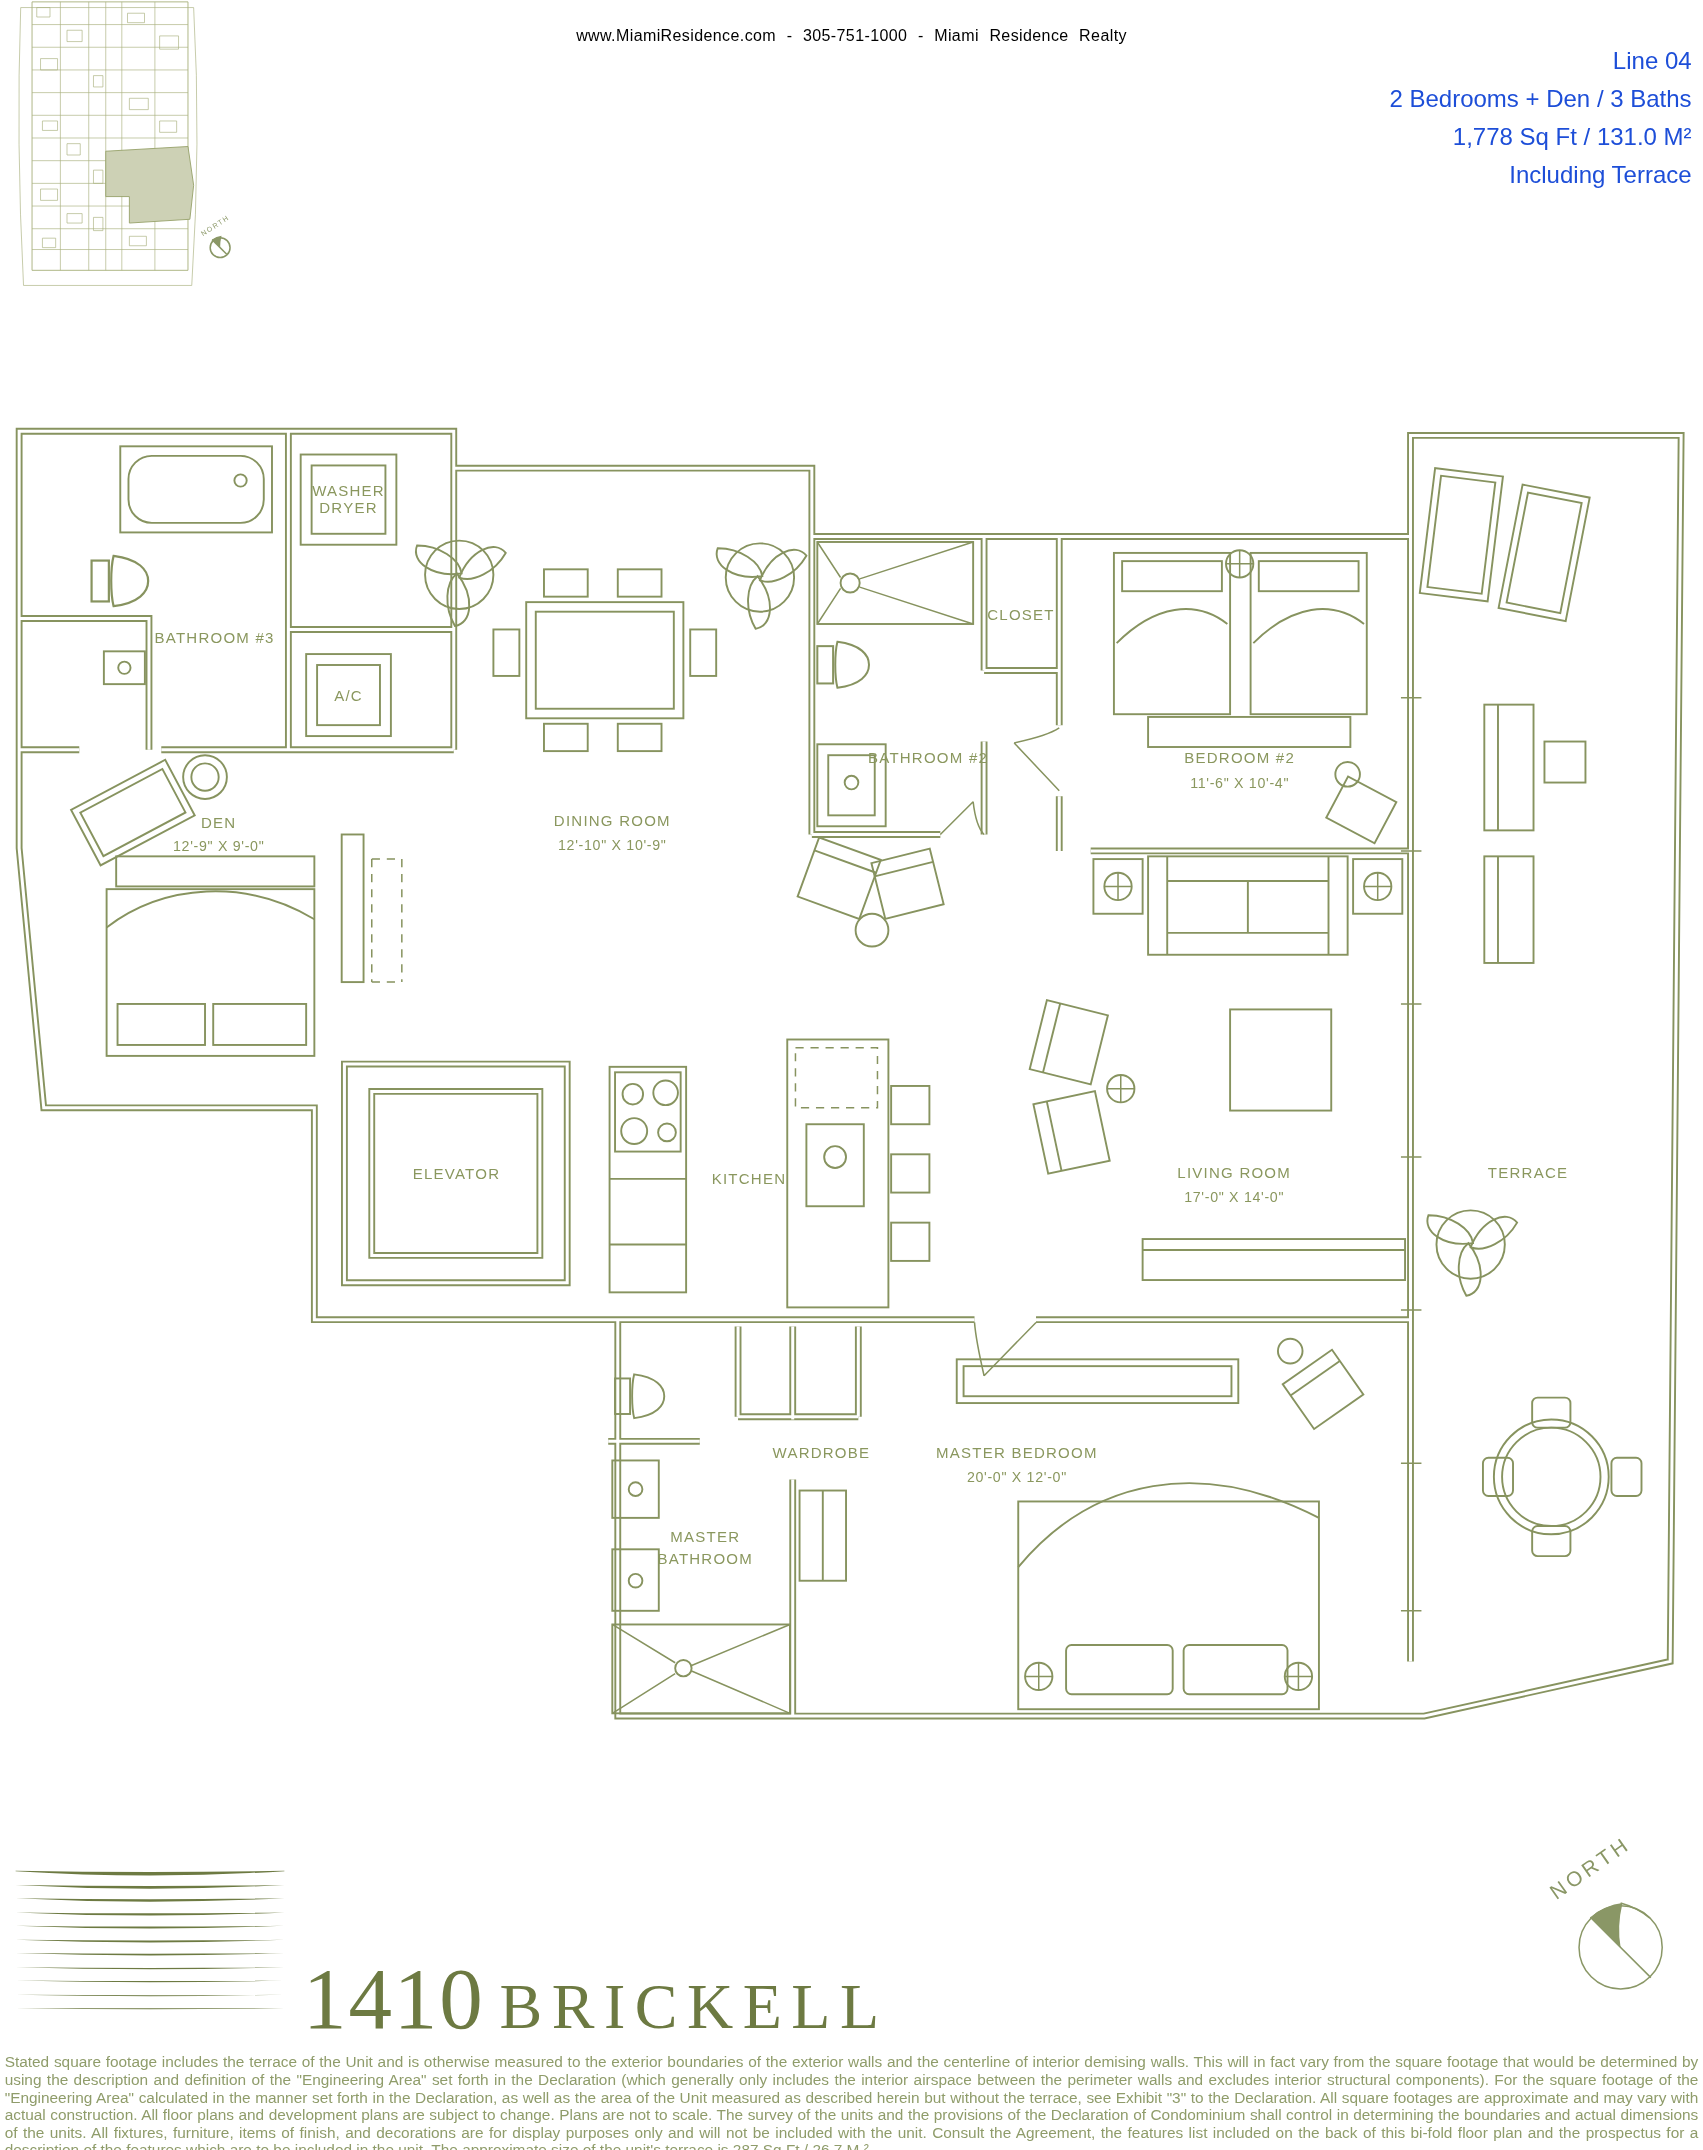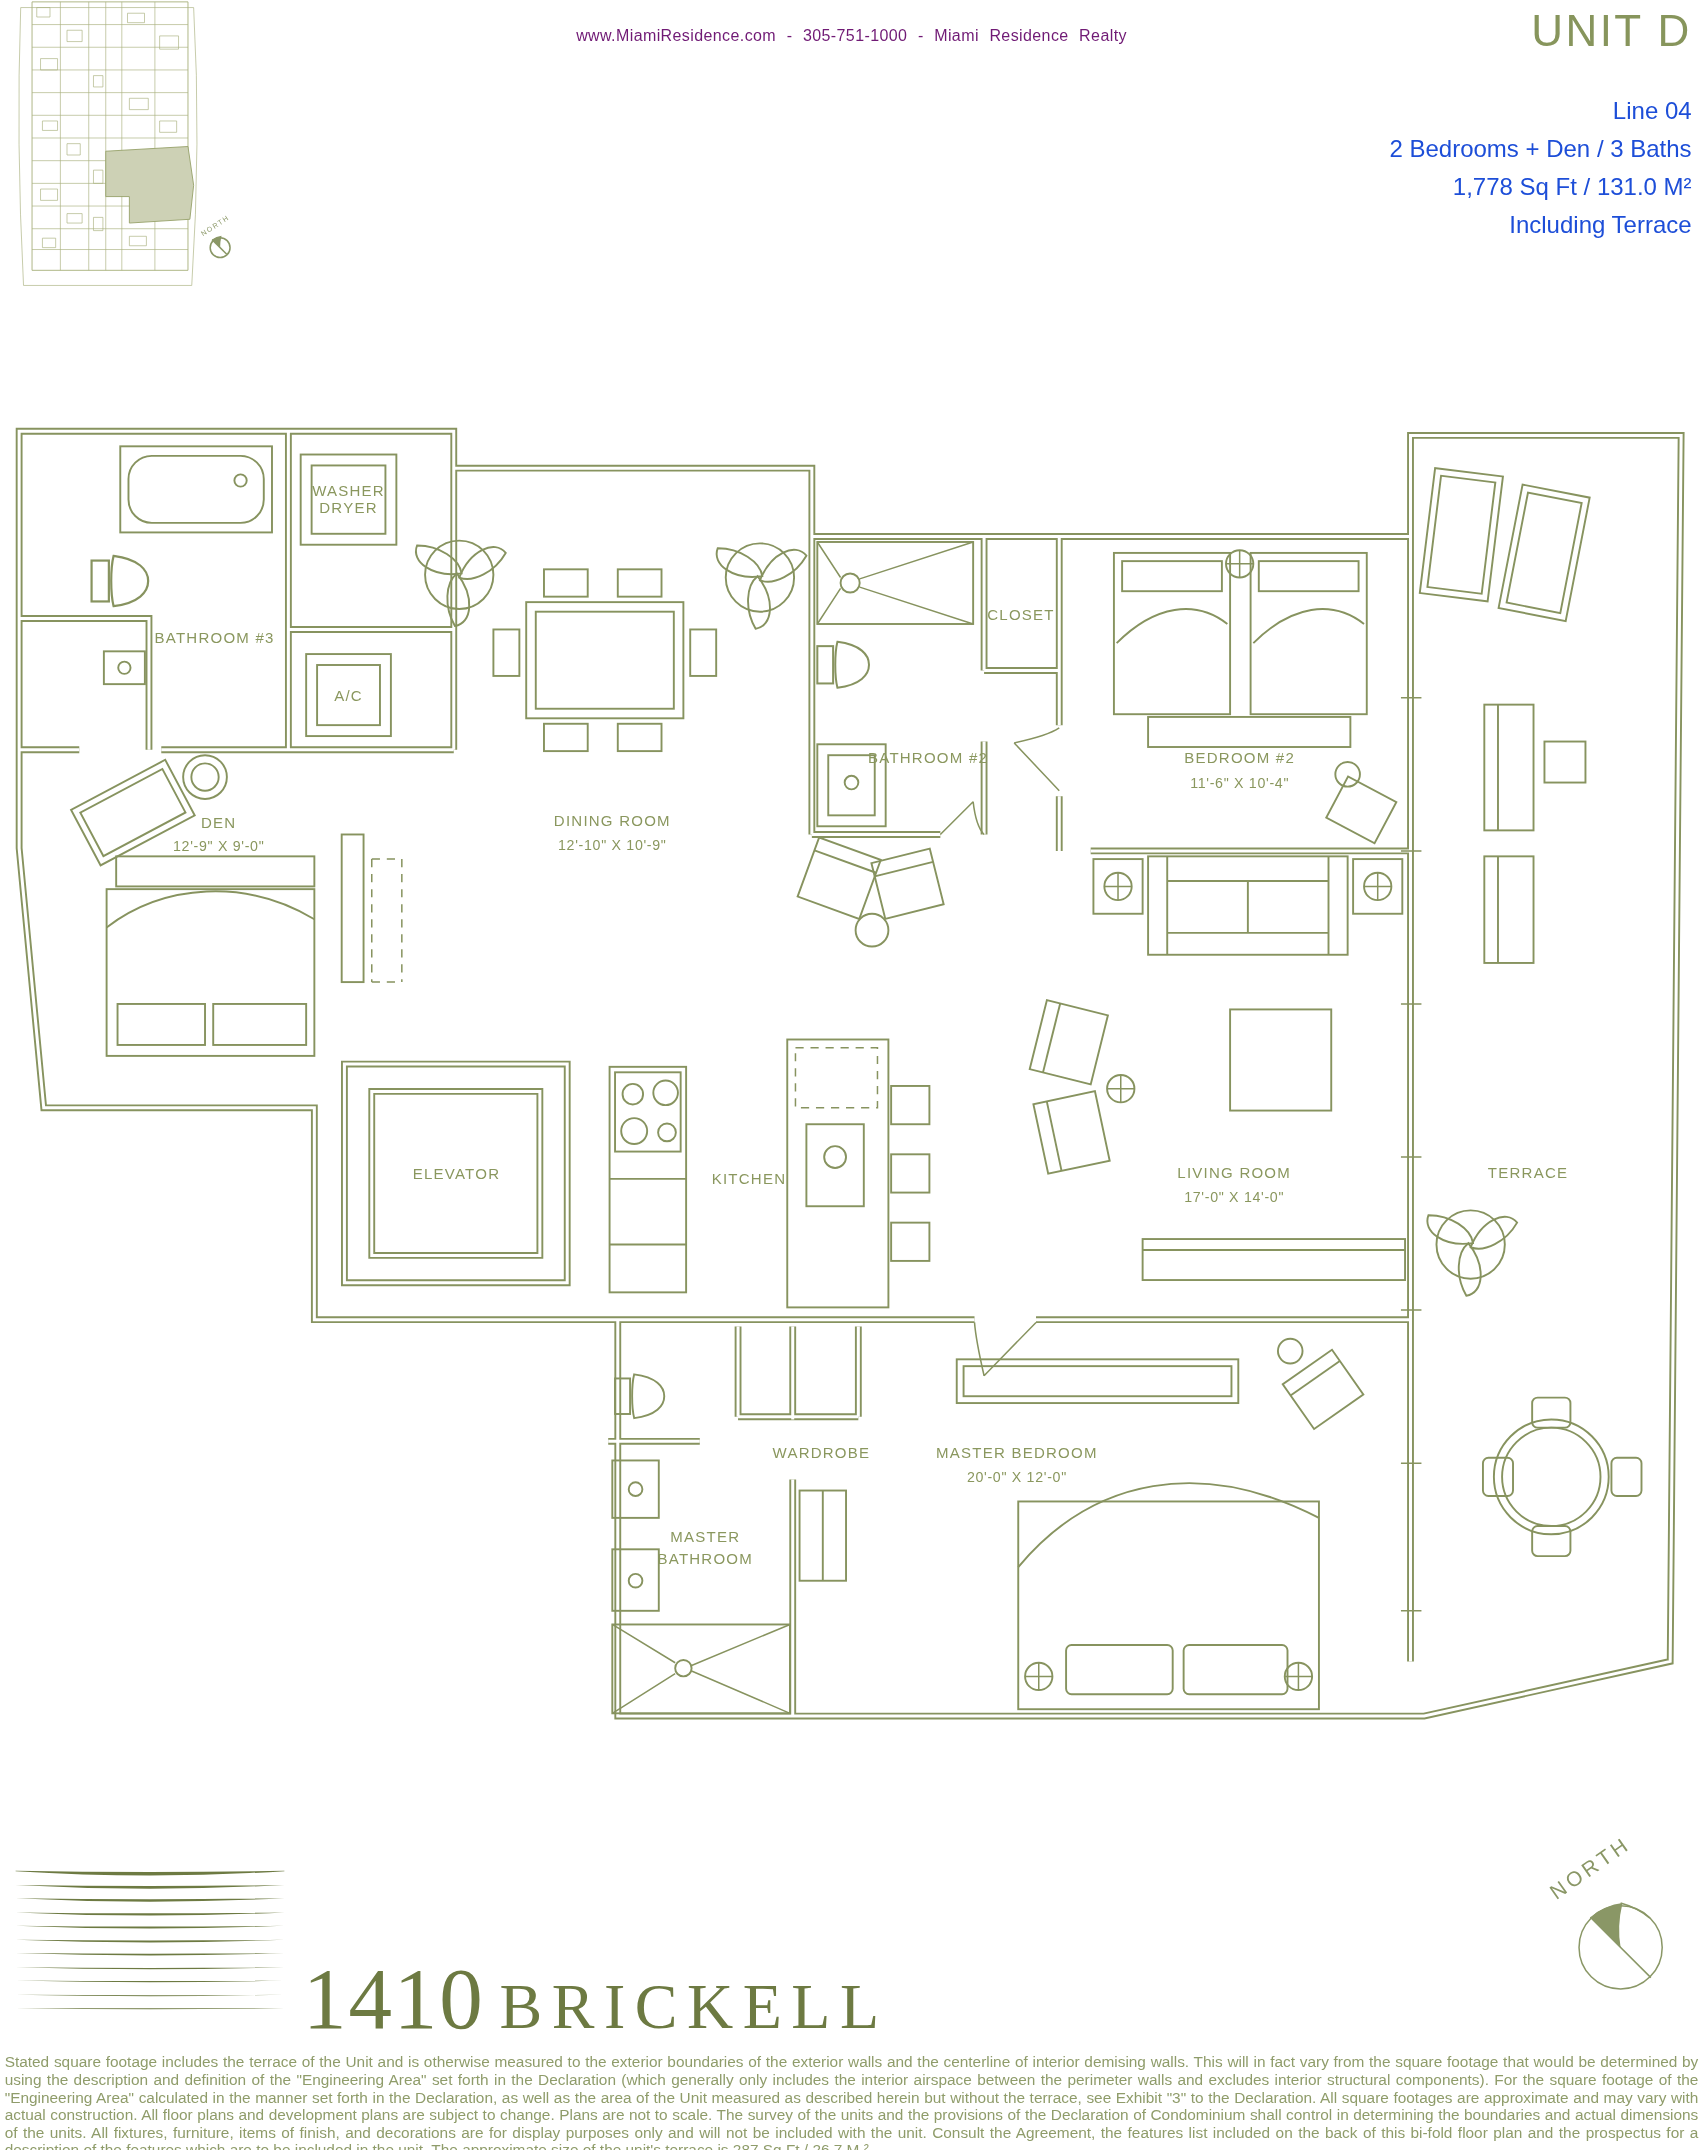"www.MiamiResidence.com - 305-751-1000 -" #contact { color: #701a75 -> #000000 }
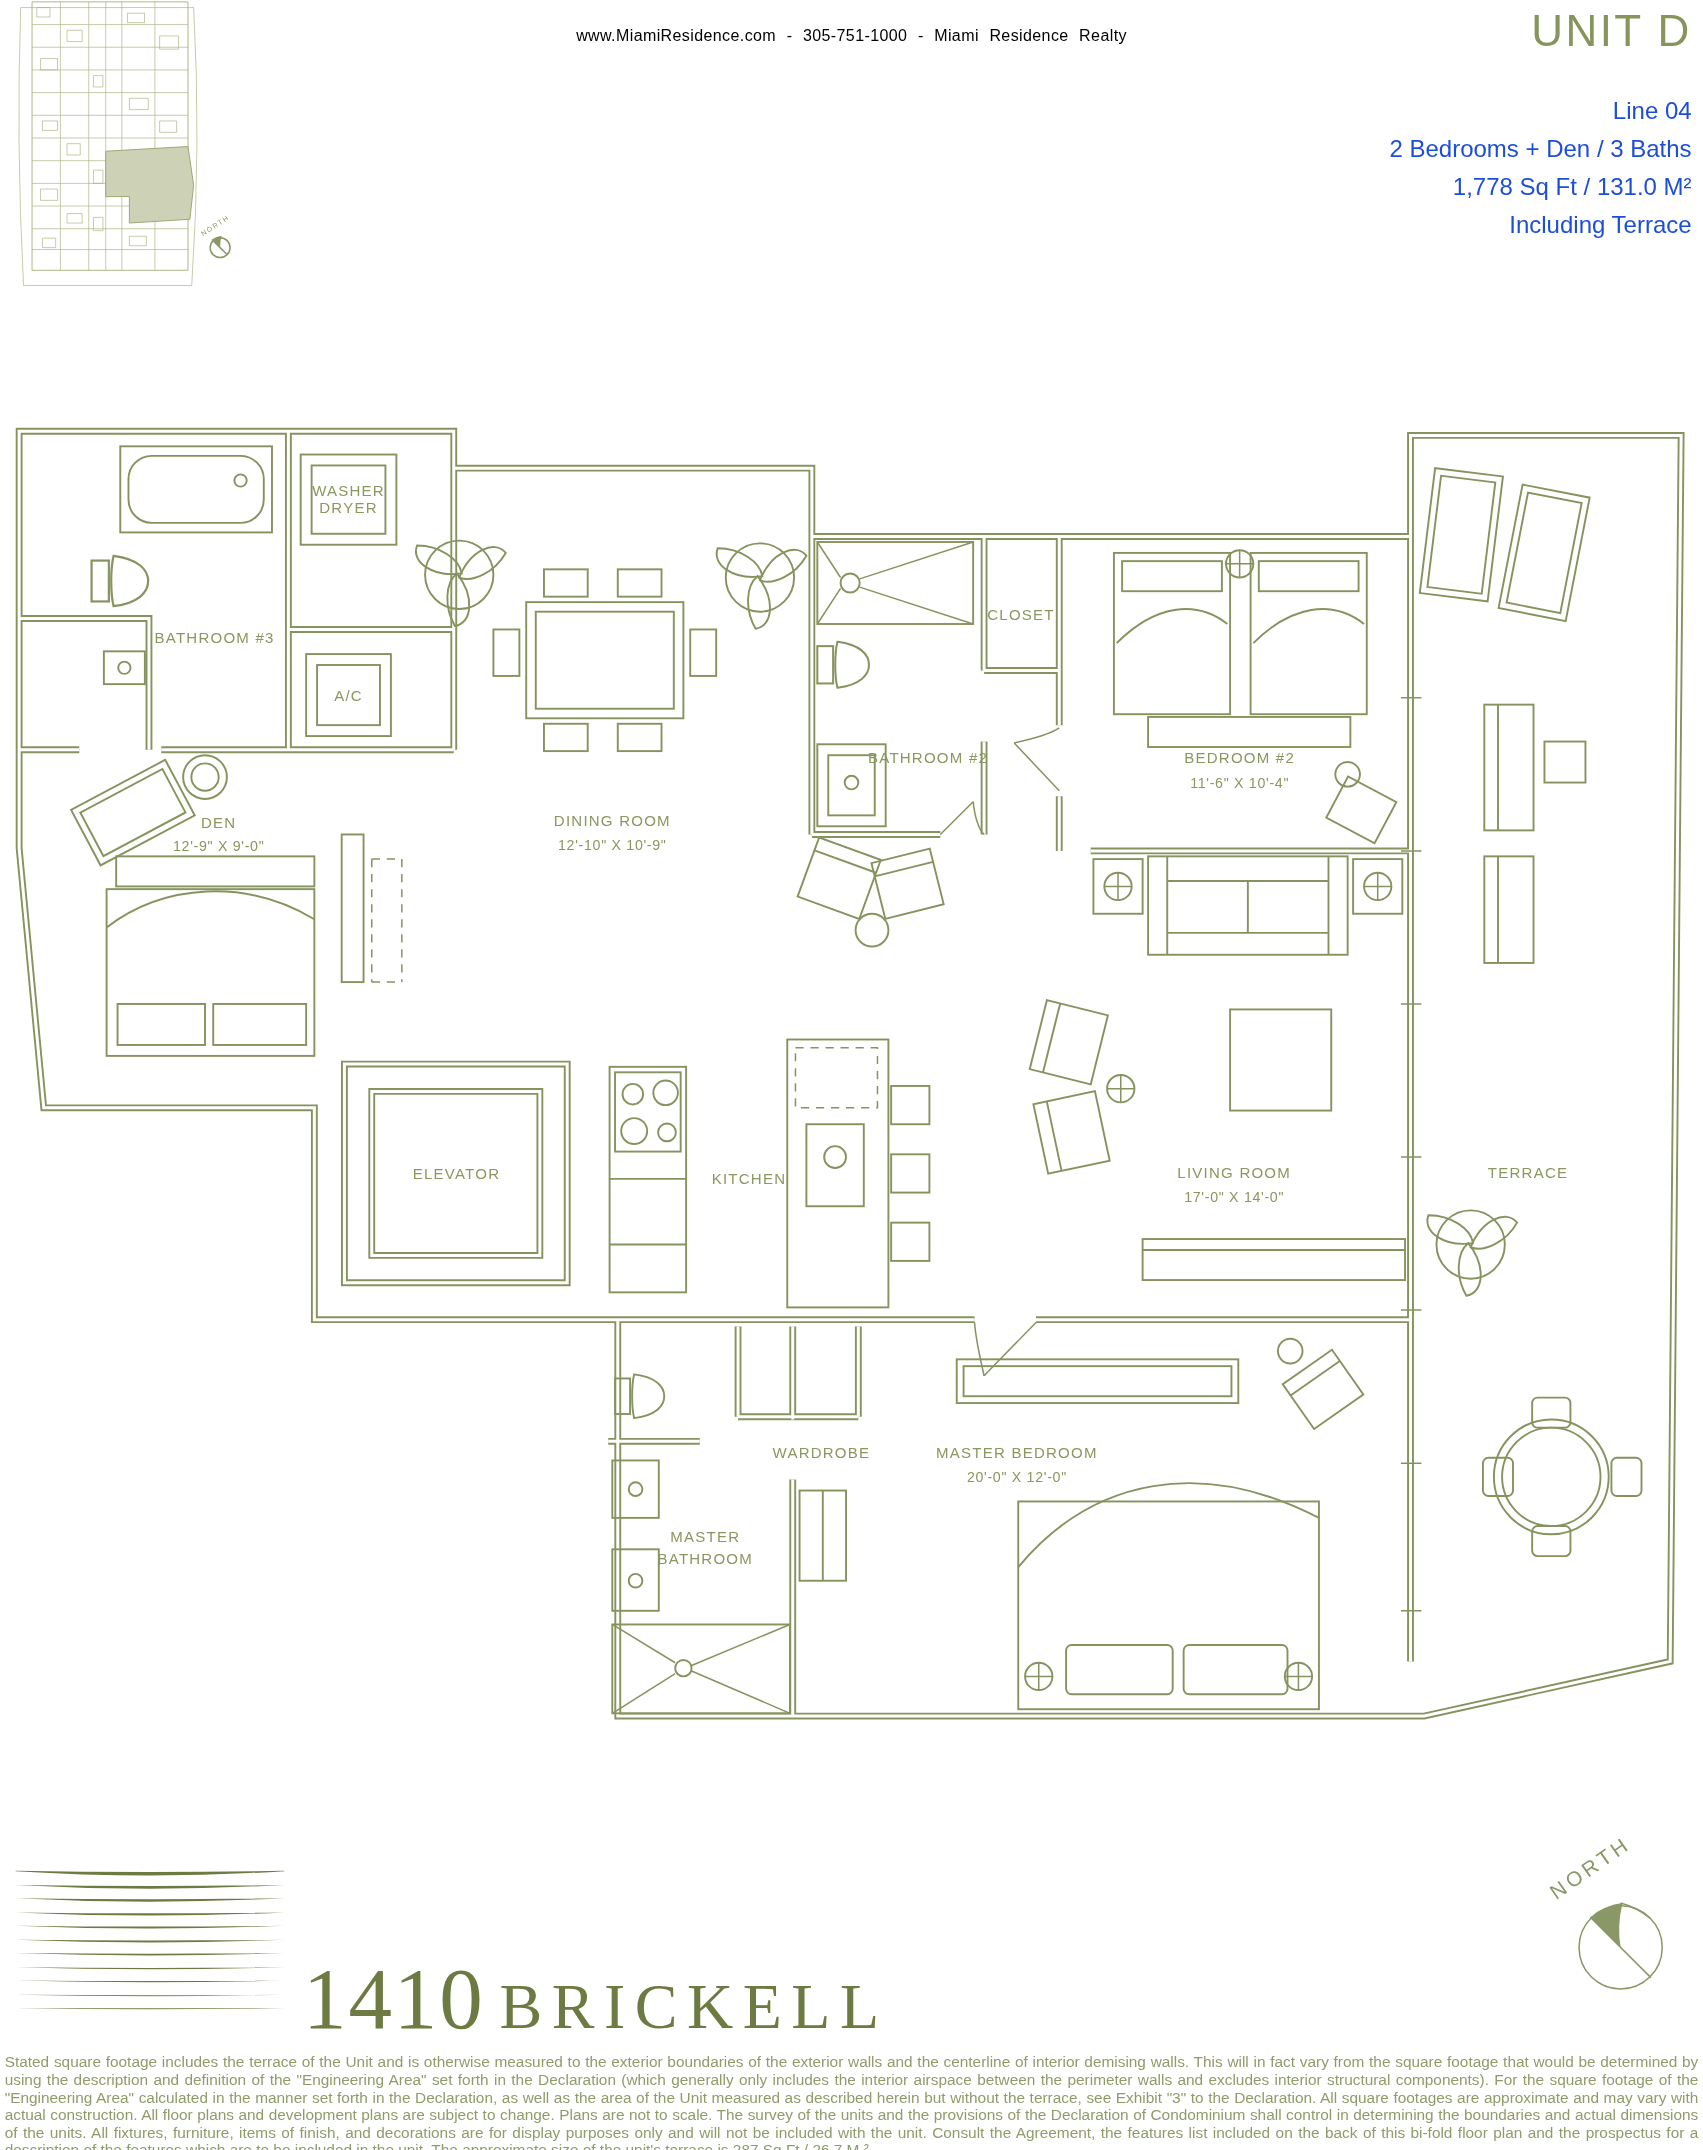"UNIT D" div { html: <div>UNIT D</div> -> none }
